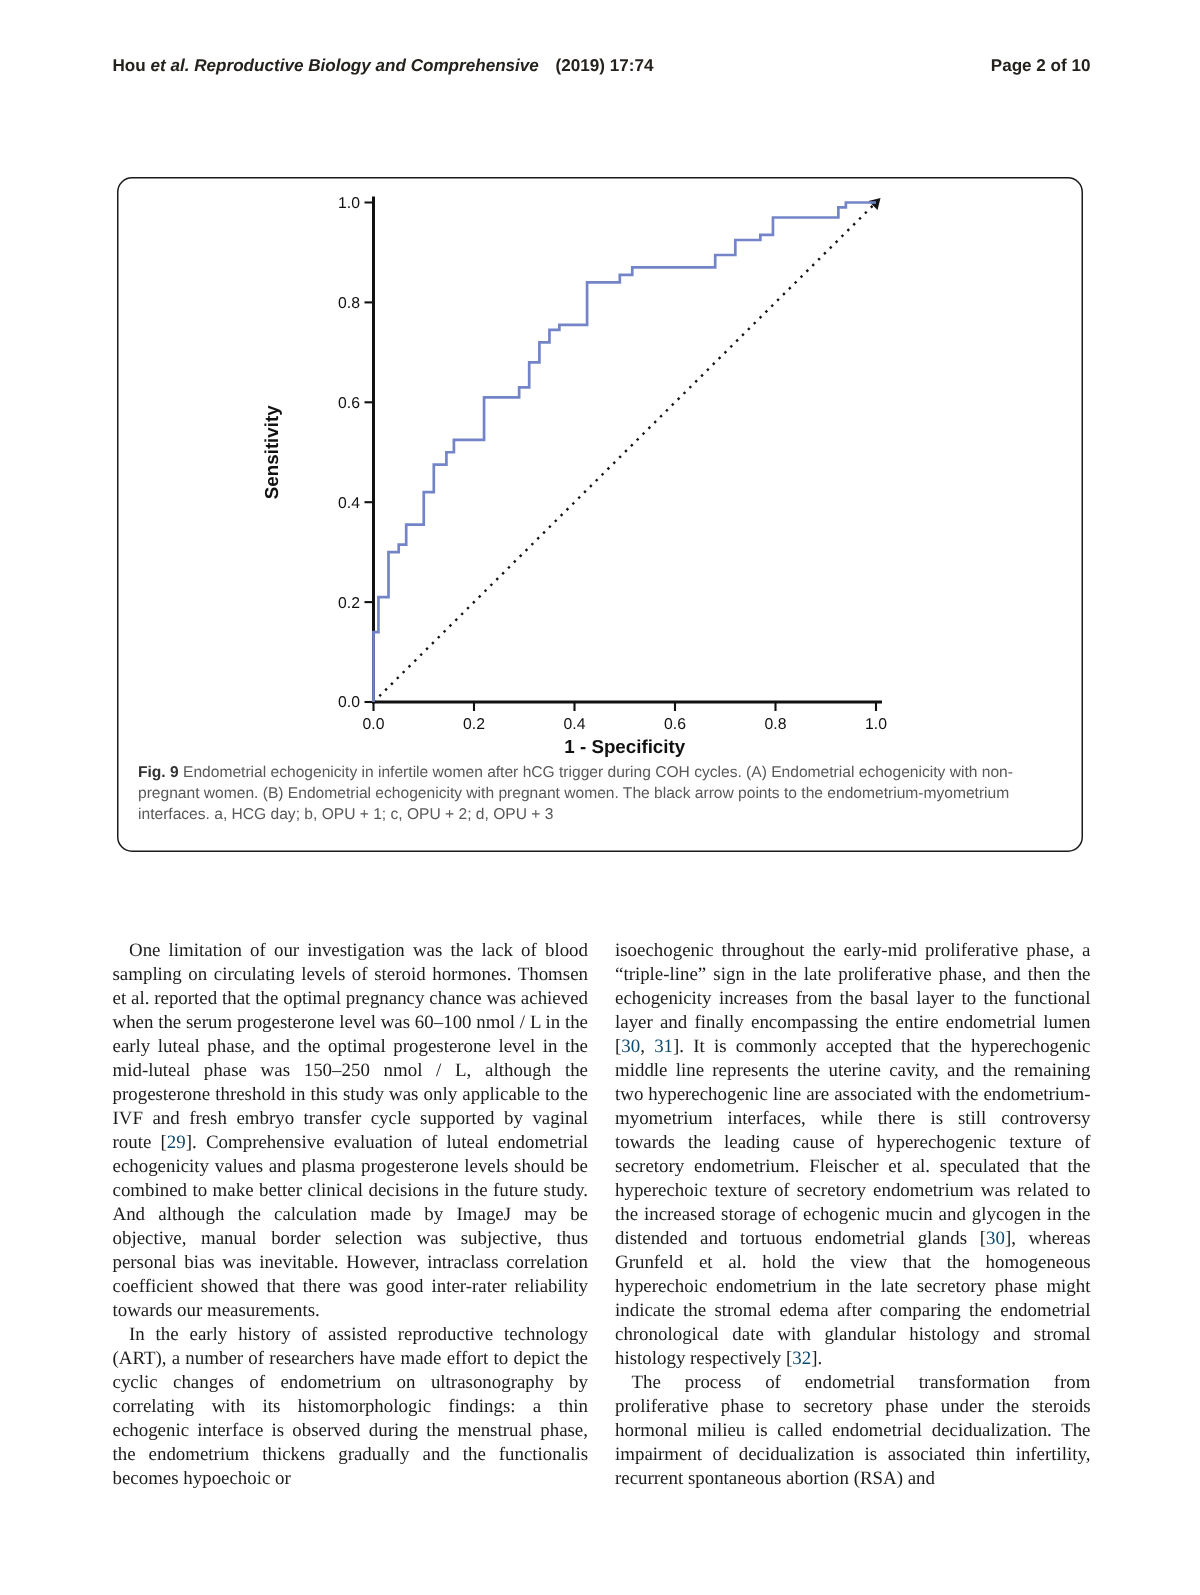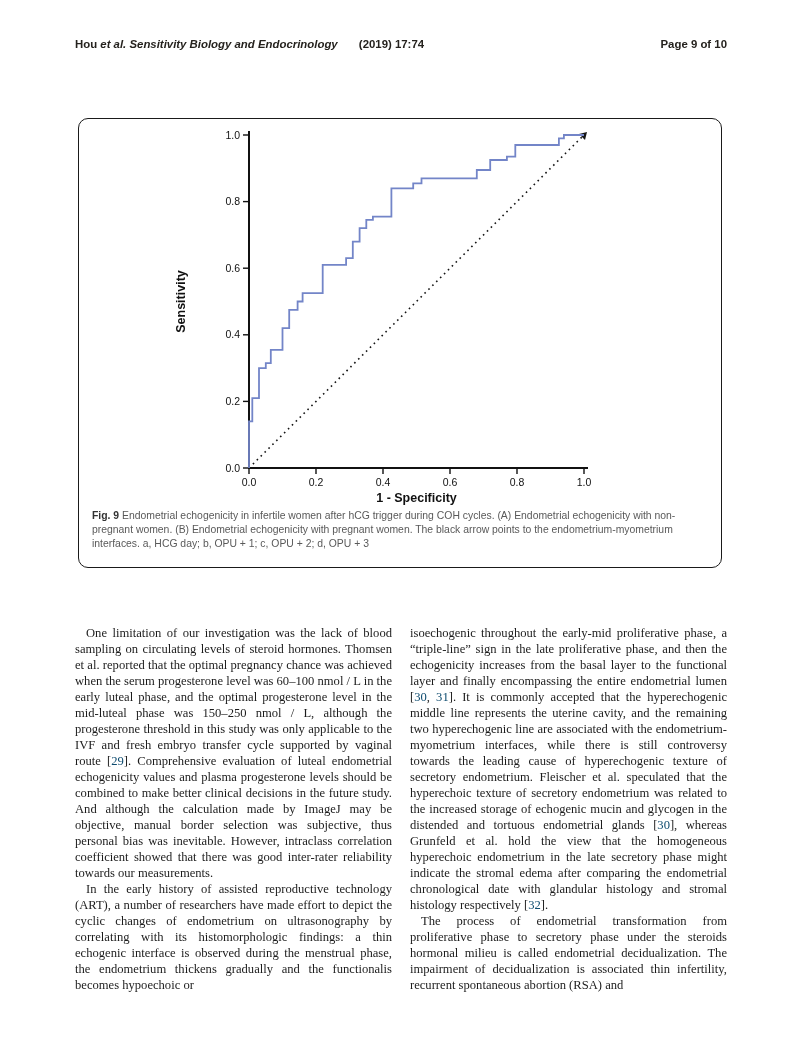"Sensitivity Biology and Endocrinology" span.journal { text: Sensitivity Biology and Endocrinology -> Reproductive Biology and Comprehensive }
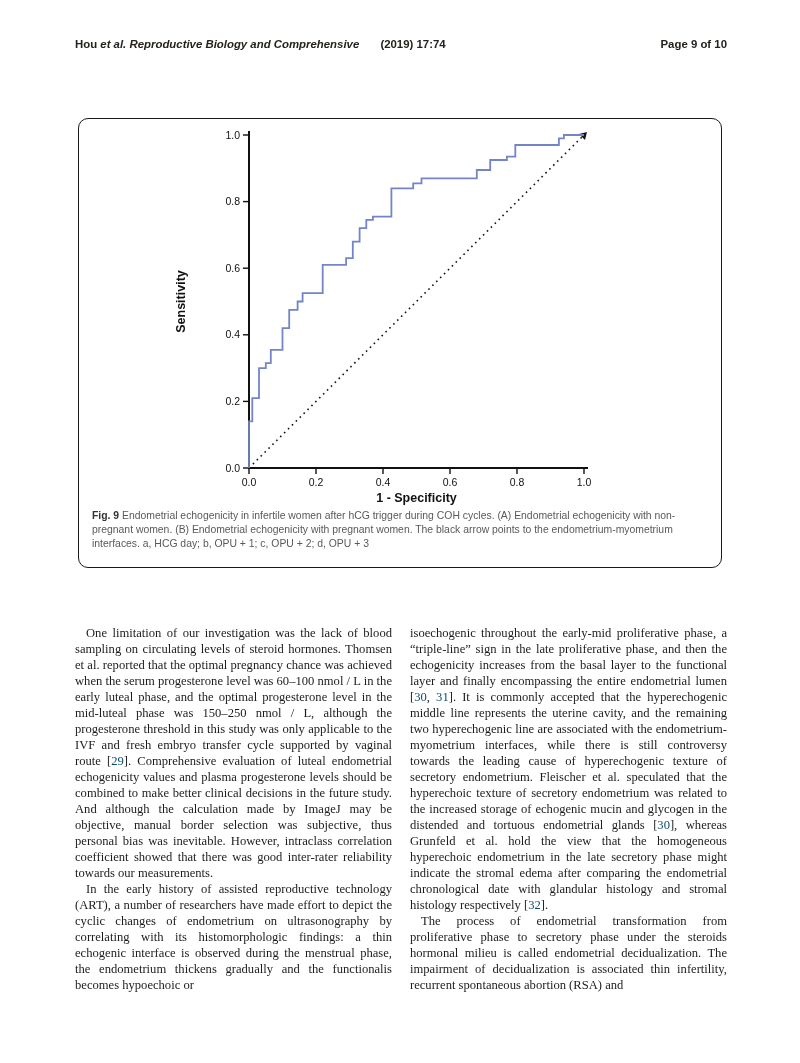"(2019) 17:74" .header .citation { margin-left: 18px -> 8px }
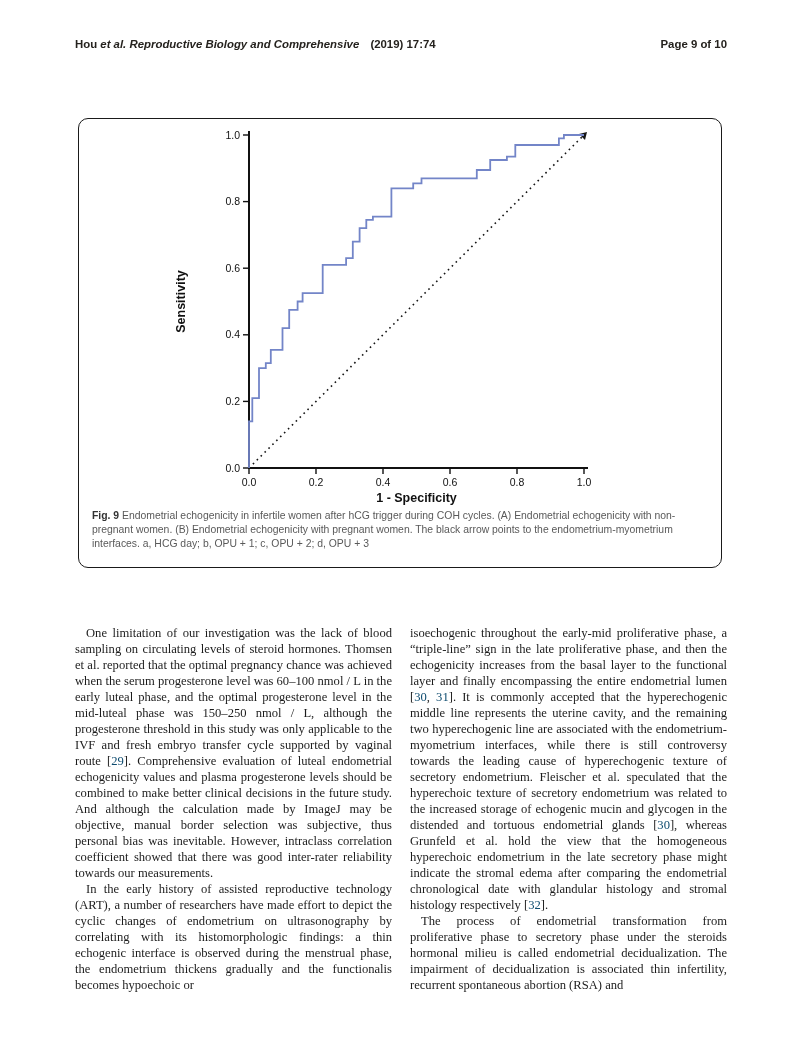"Page 9 of 10" div { text: 9 -> 2 }
